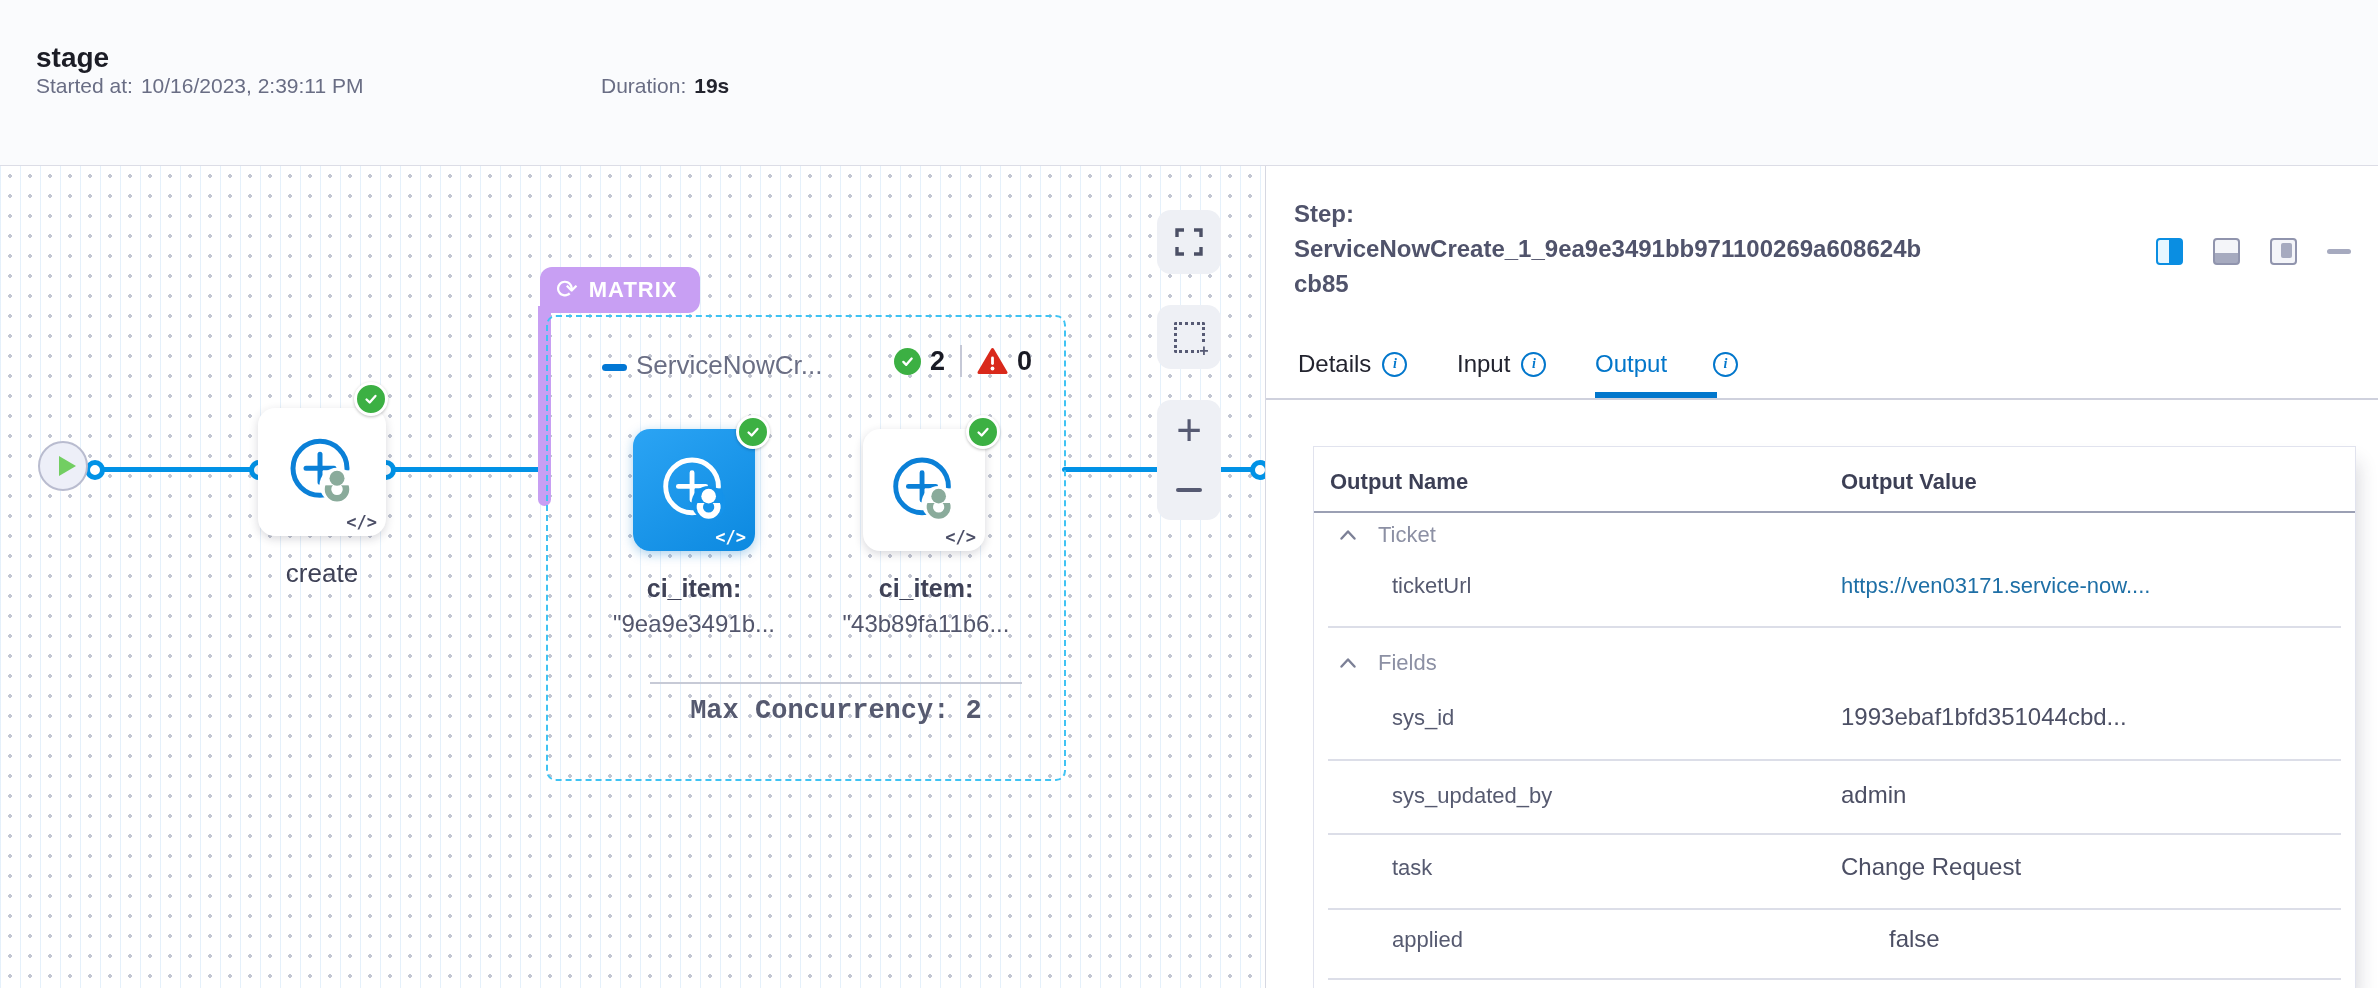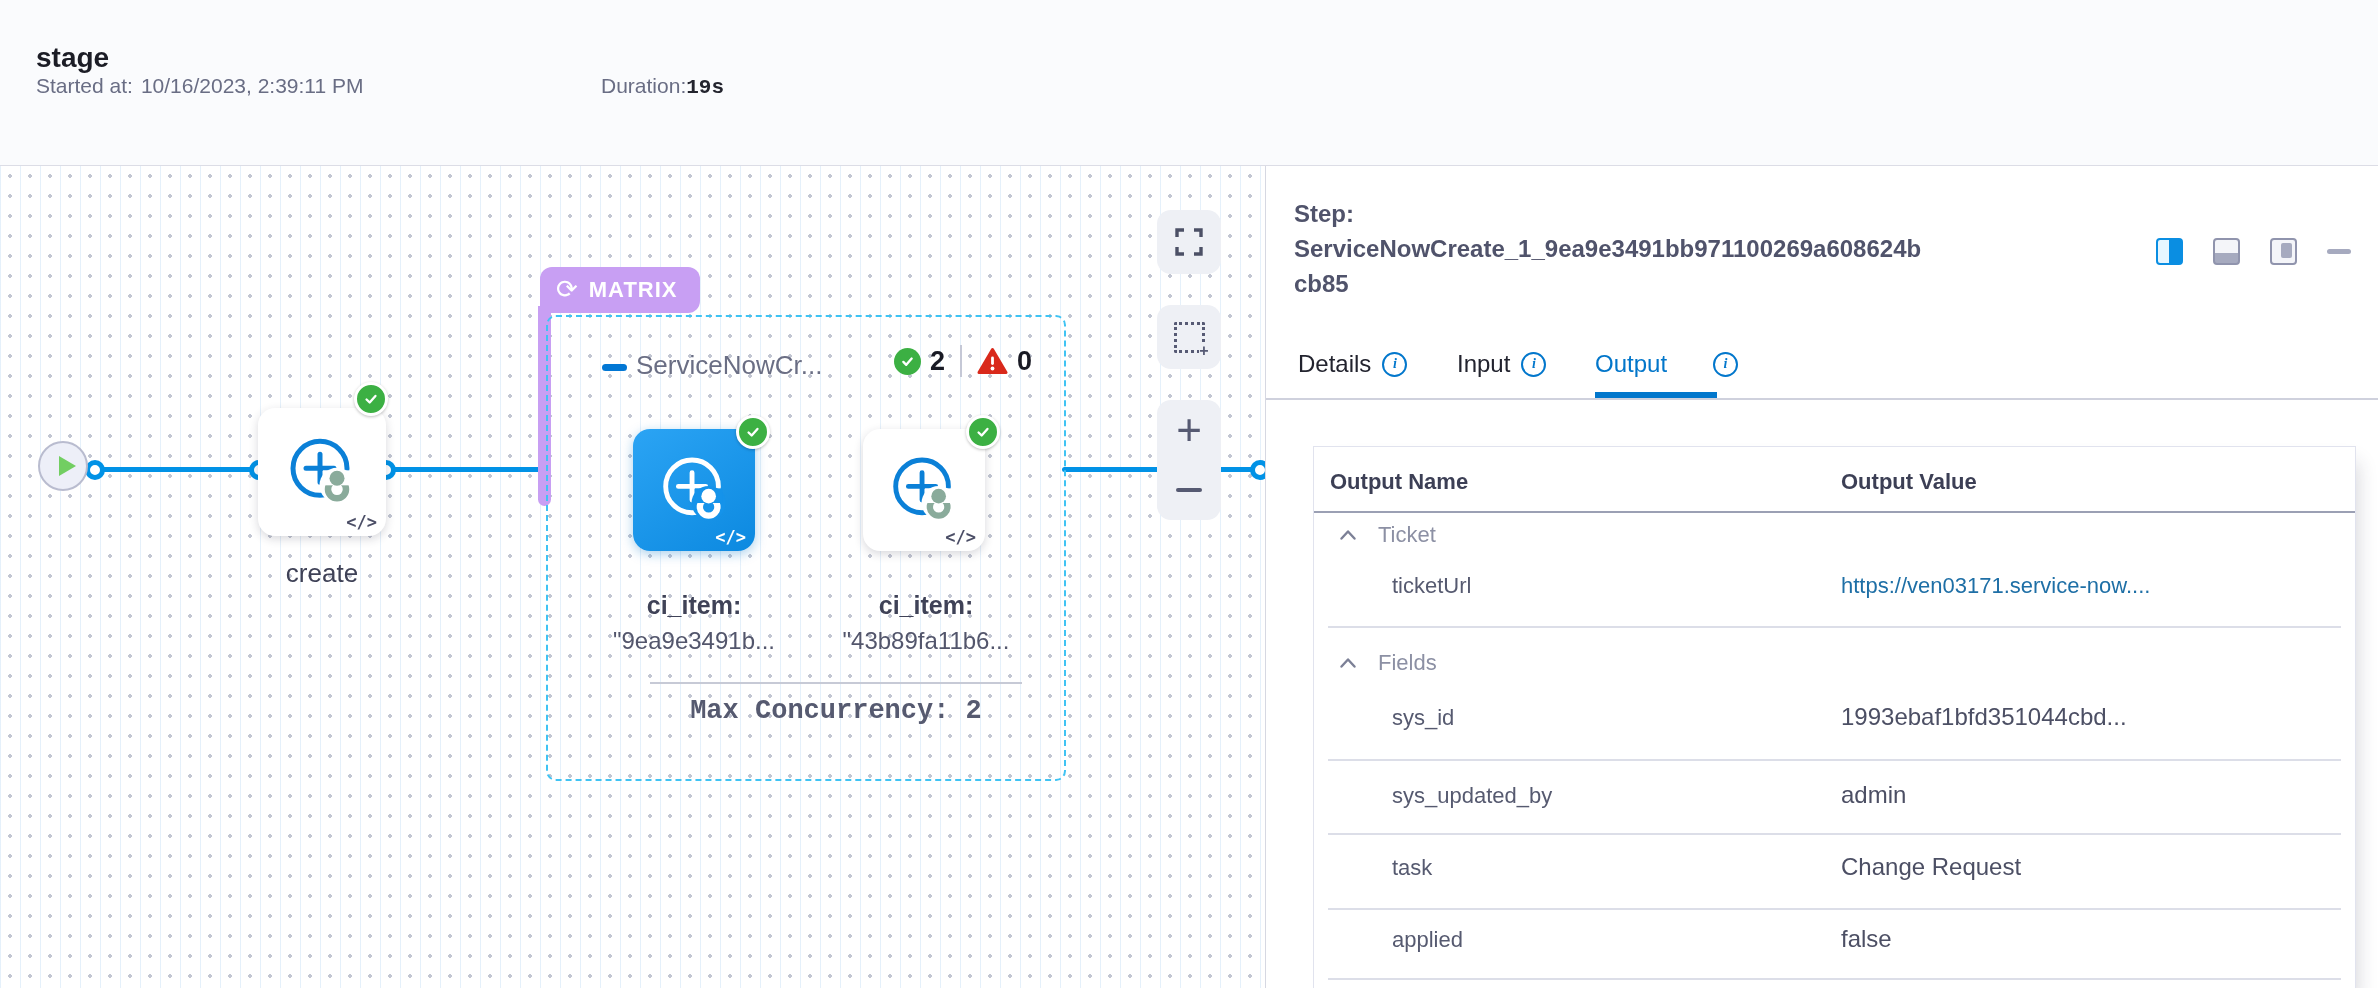"19s" .sub-duration .val { font-family: Liberation Mono, monospace -> none; margin-left: none -> 8px }
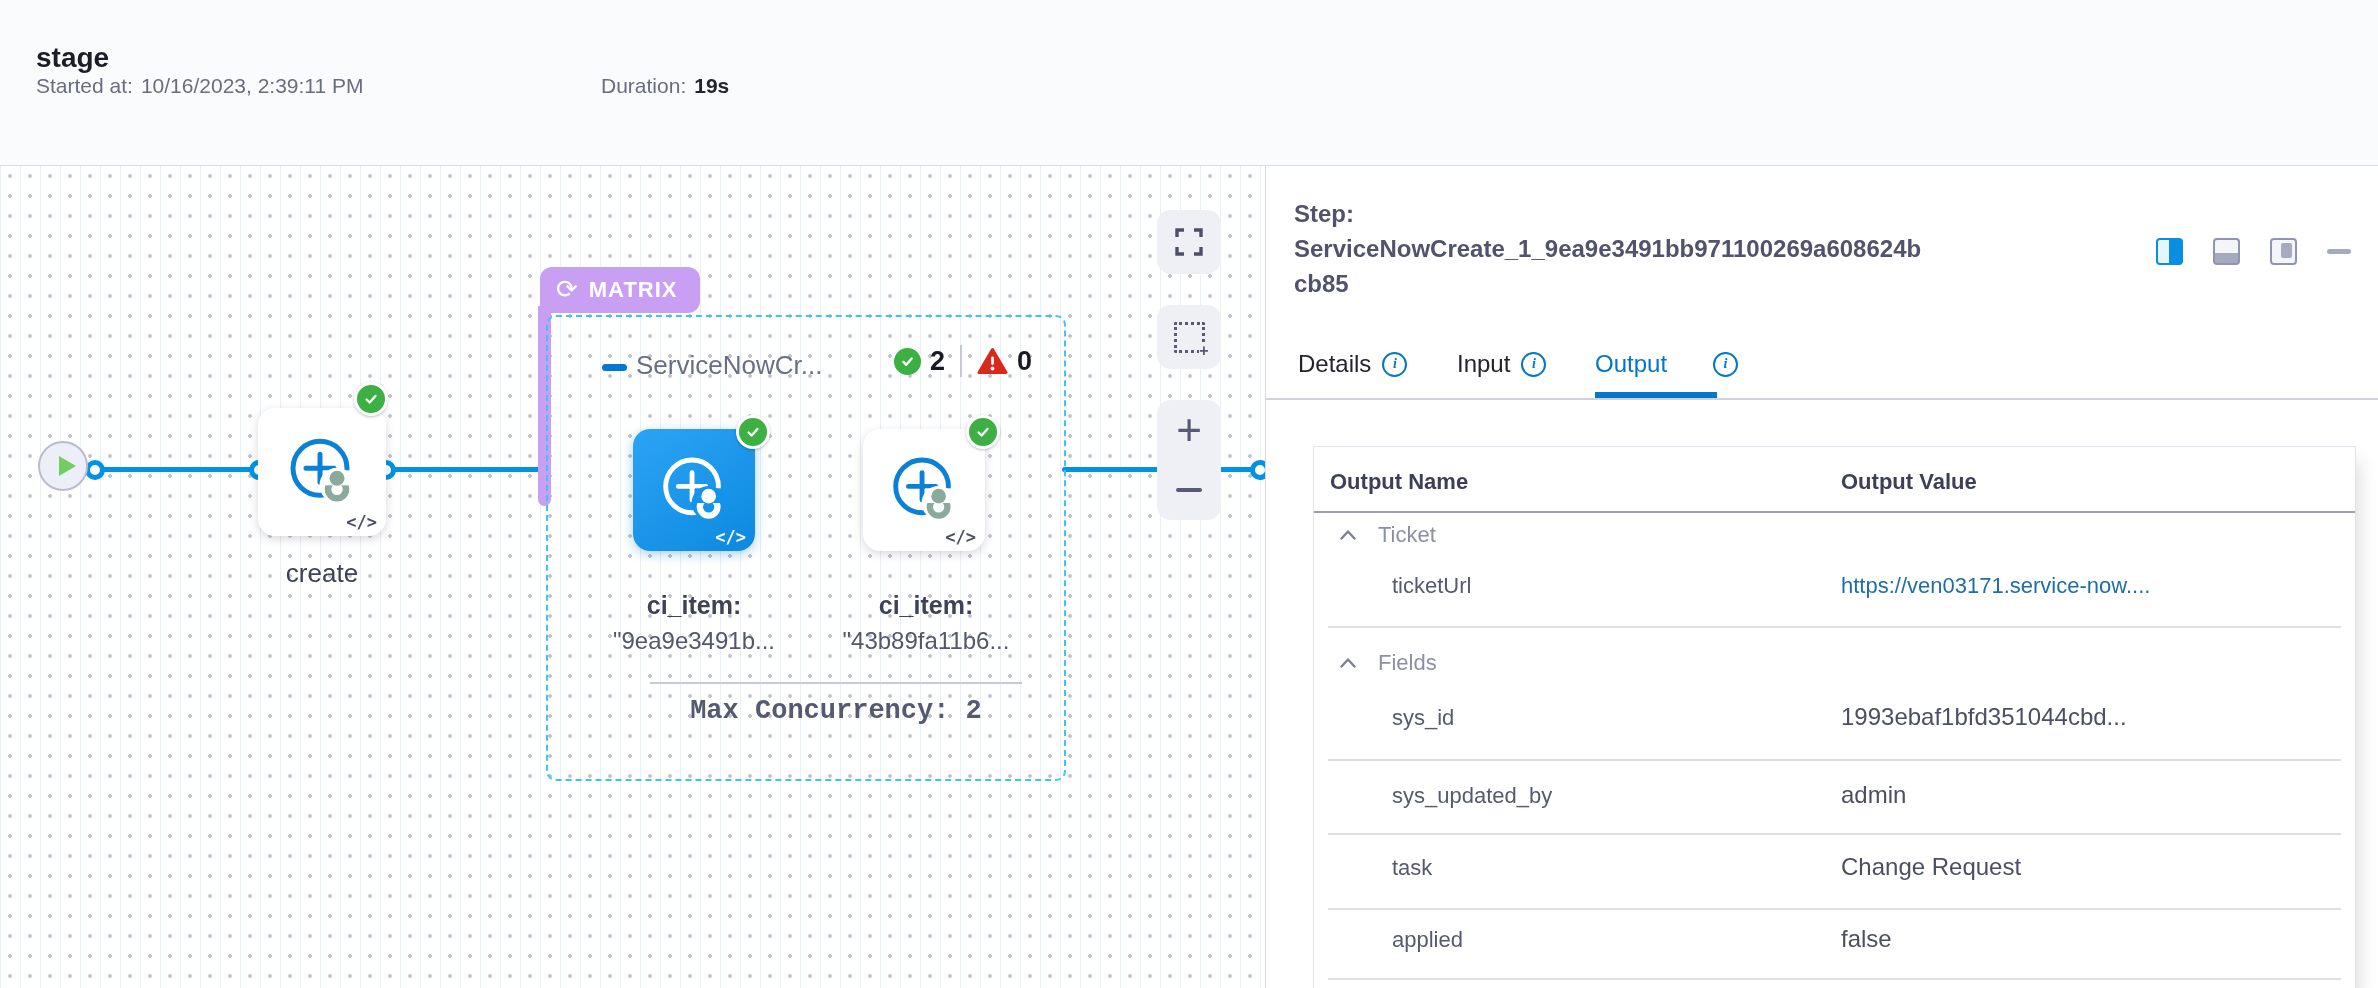"ci_item:" .mlabel { margin-top: 17px -> none }
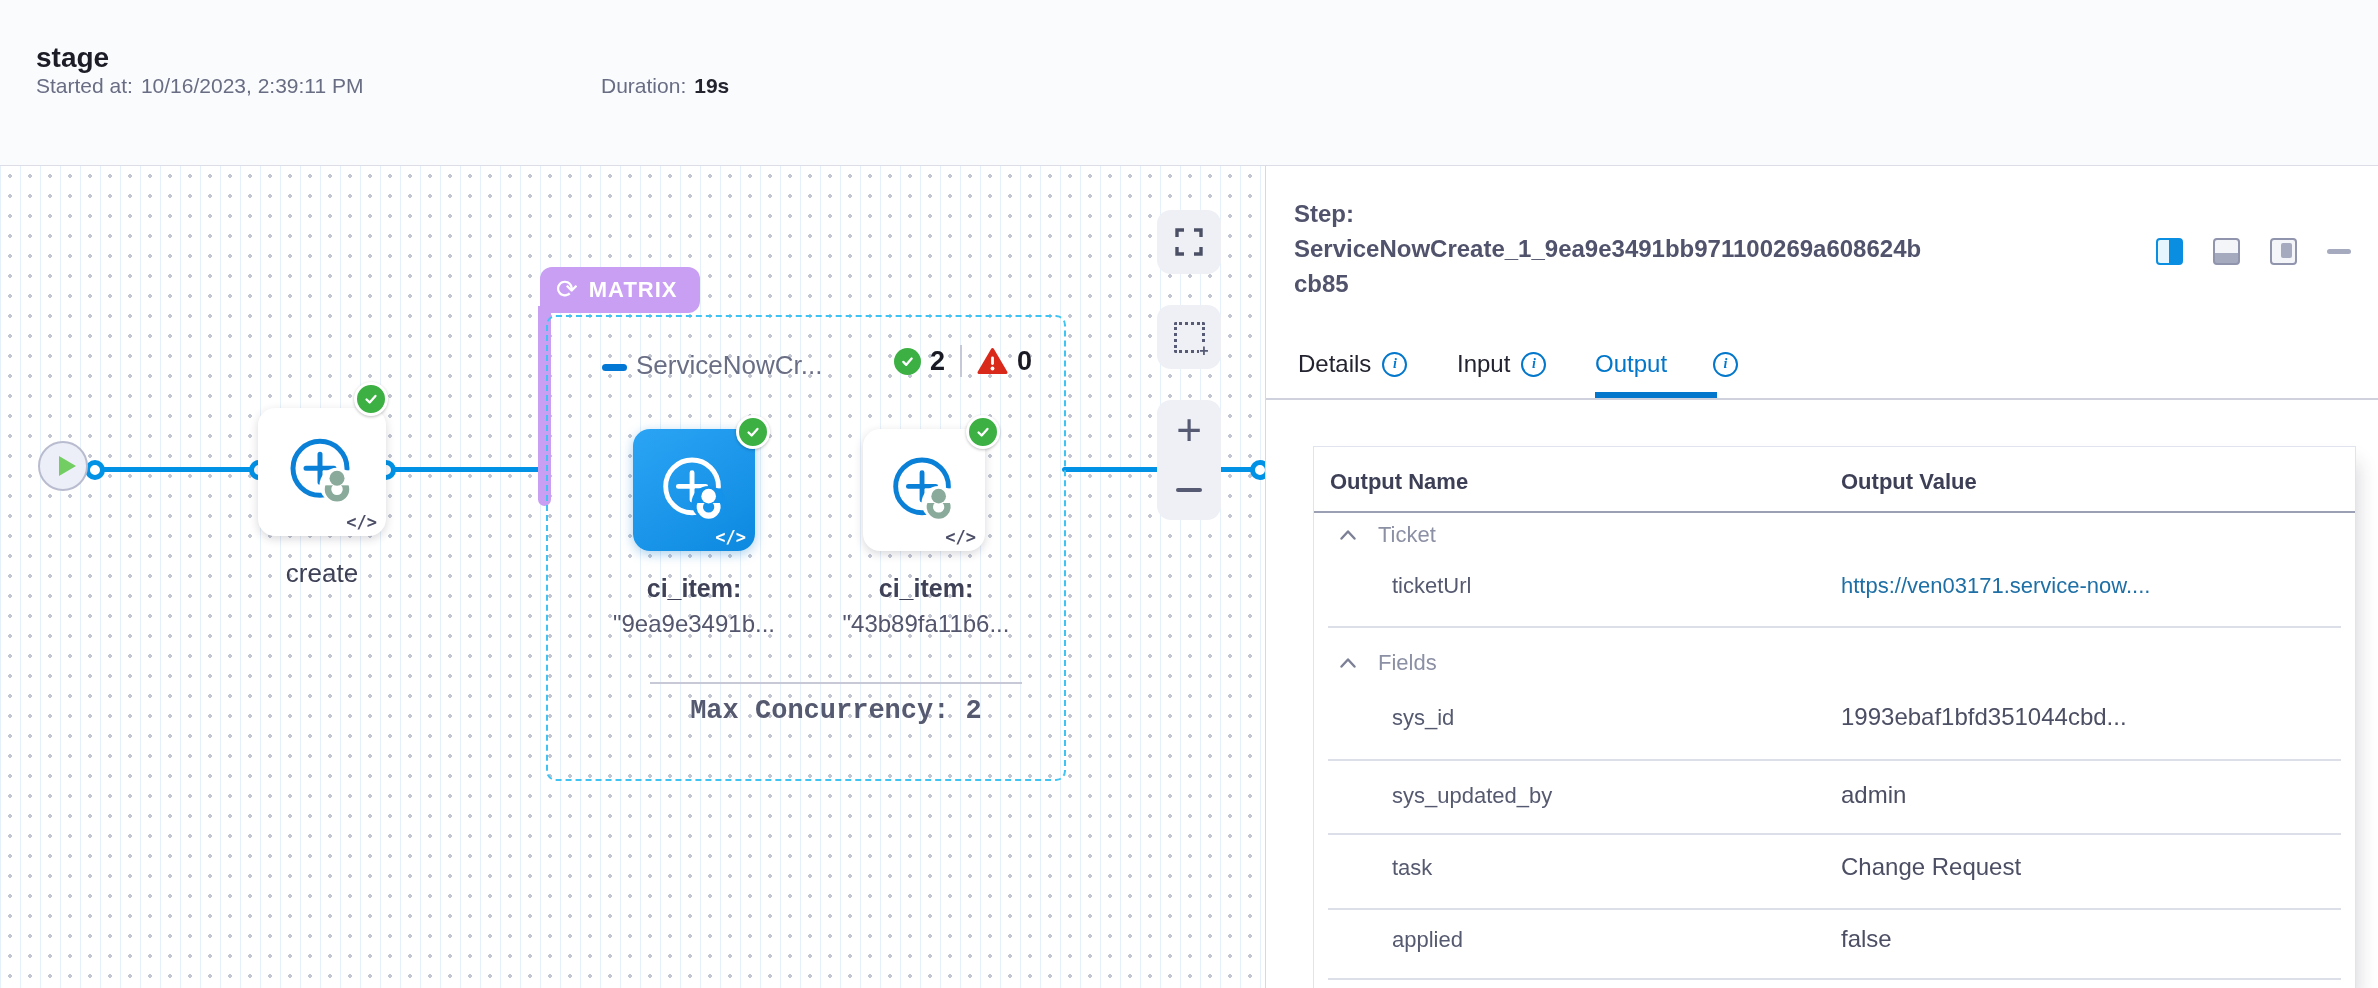"false" div.row-value { margin-left: none -> 48px }
